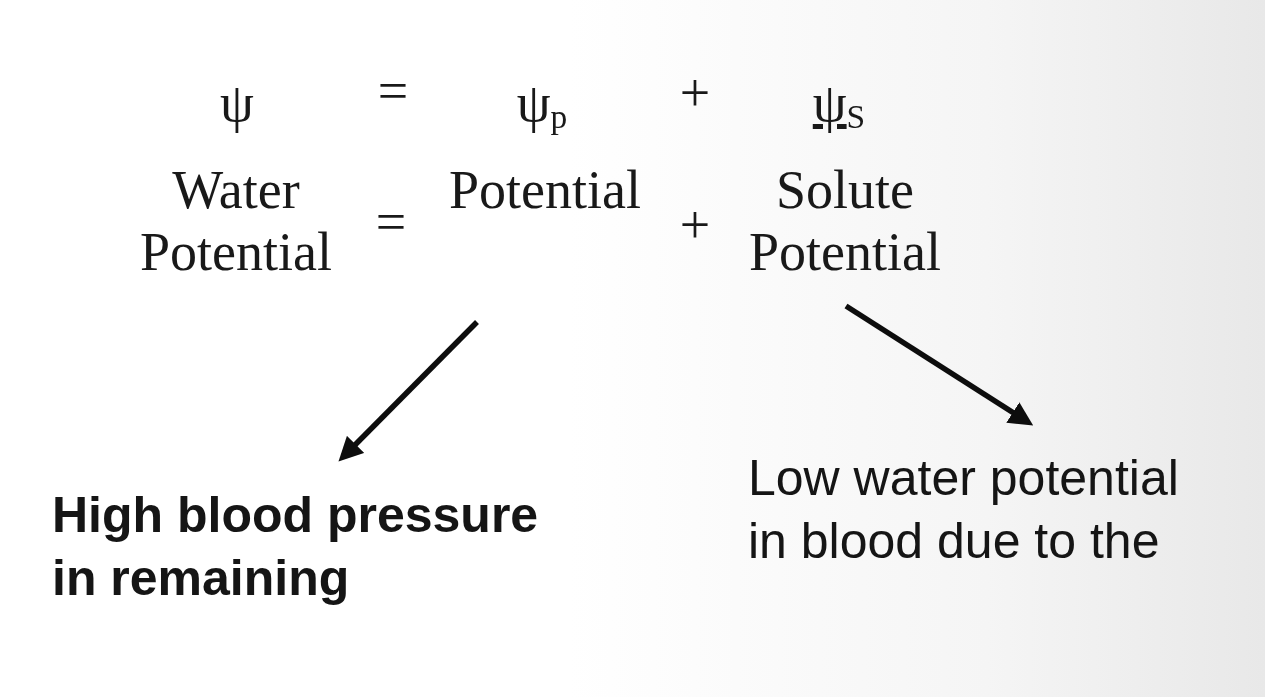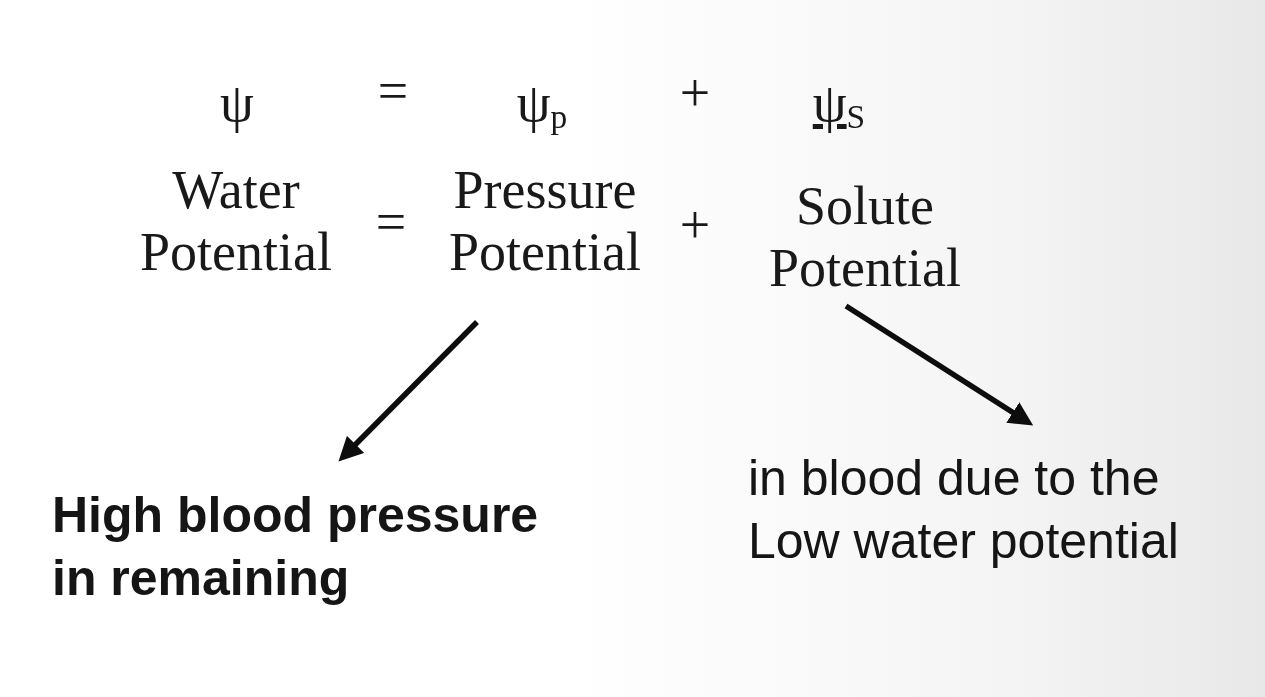"Pressure" div { html: <div>Pressure</div> -> none }
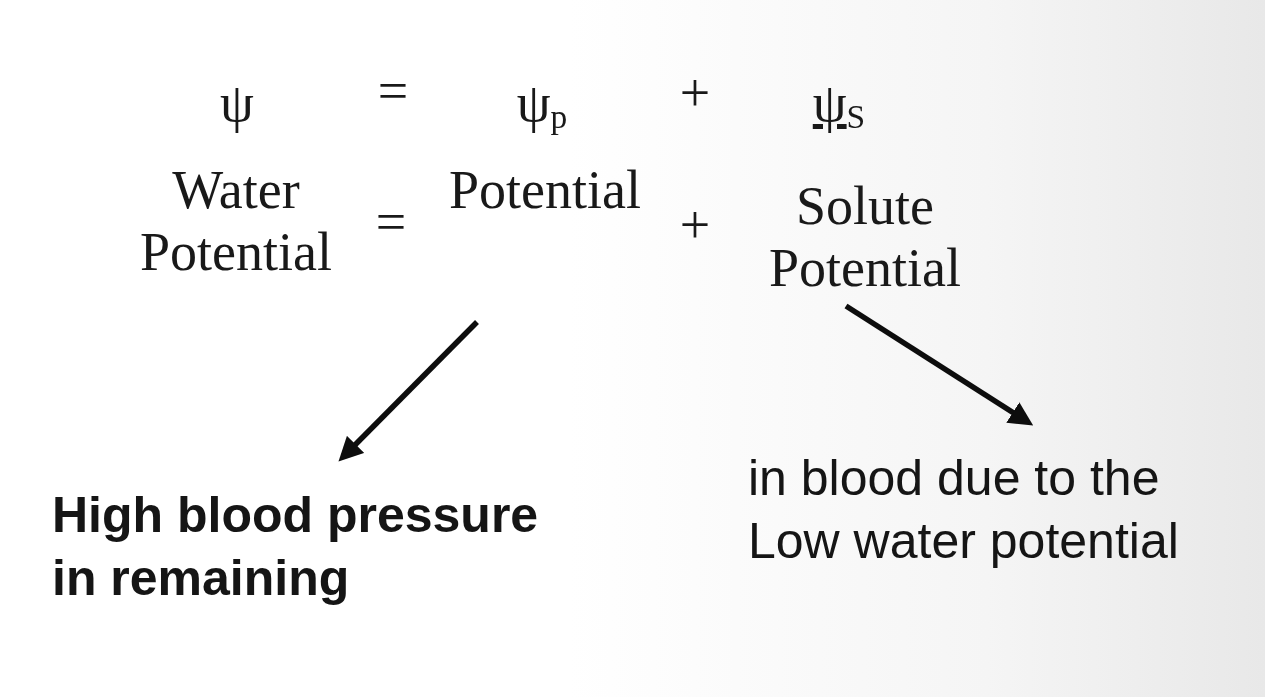"Solute" span.eq { margin-left: 20px -> none; top: 175px -> 159px }
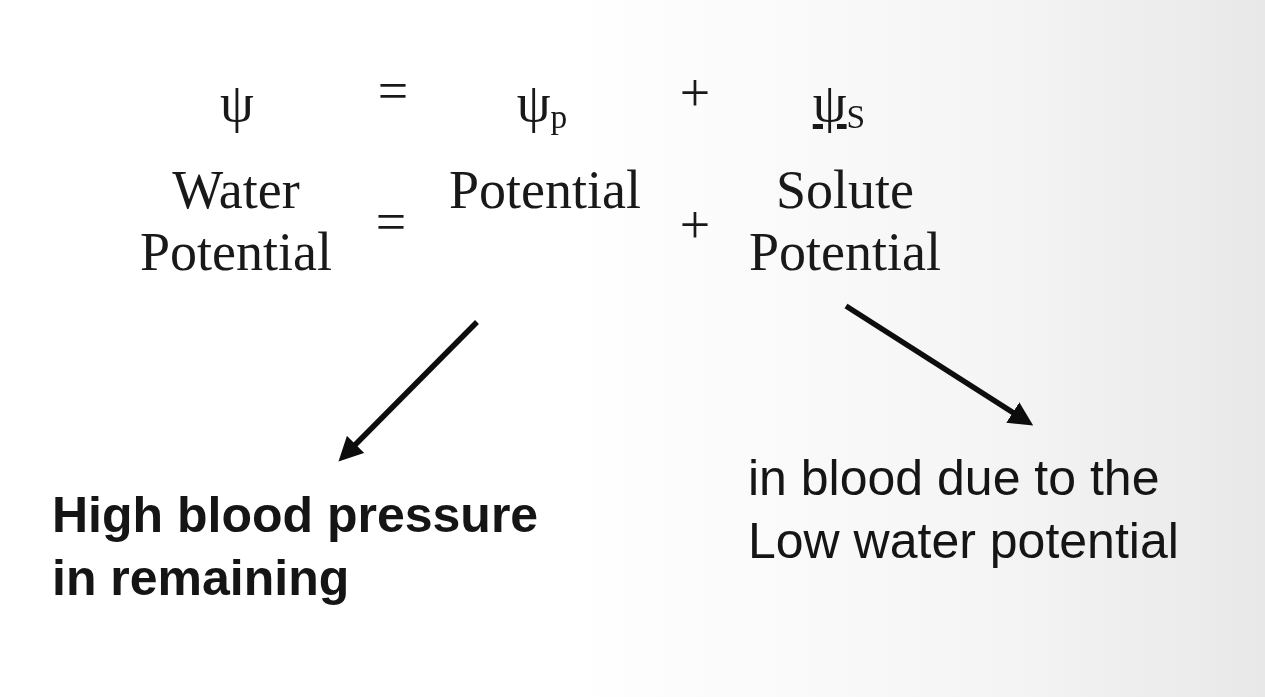"in blood due to the" div { order: before "Low water potential" -> after "Low water potential" }
